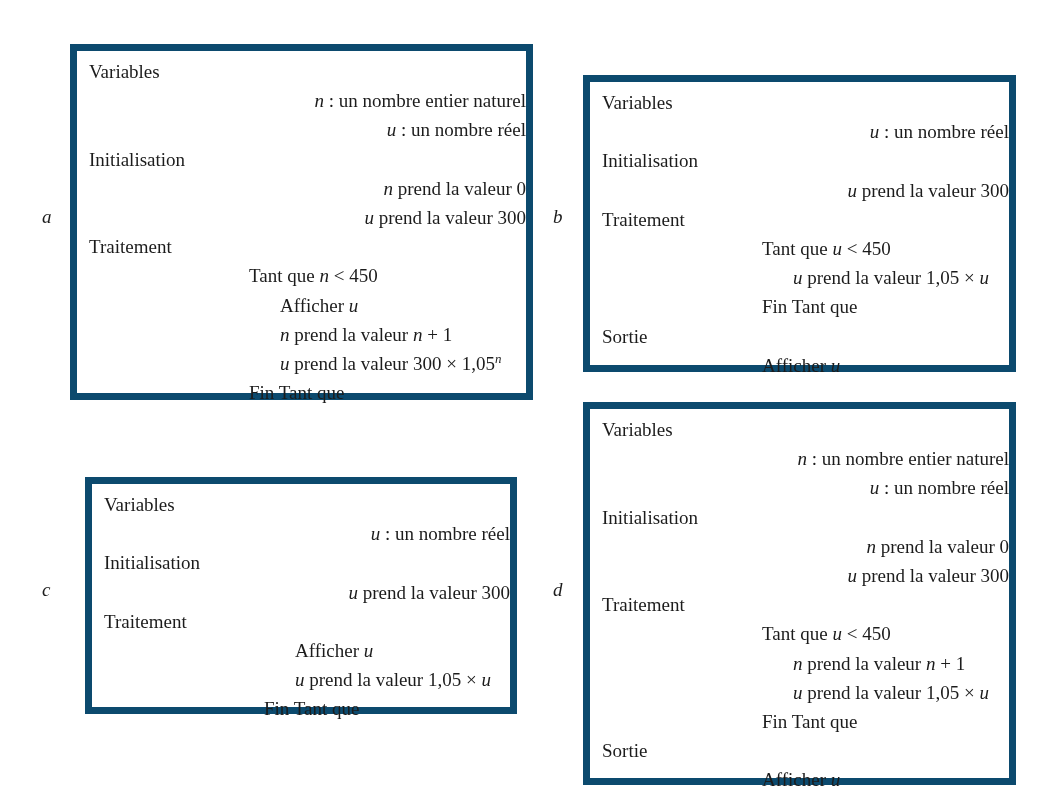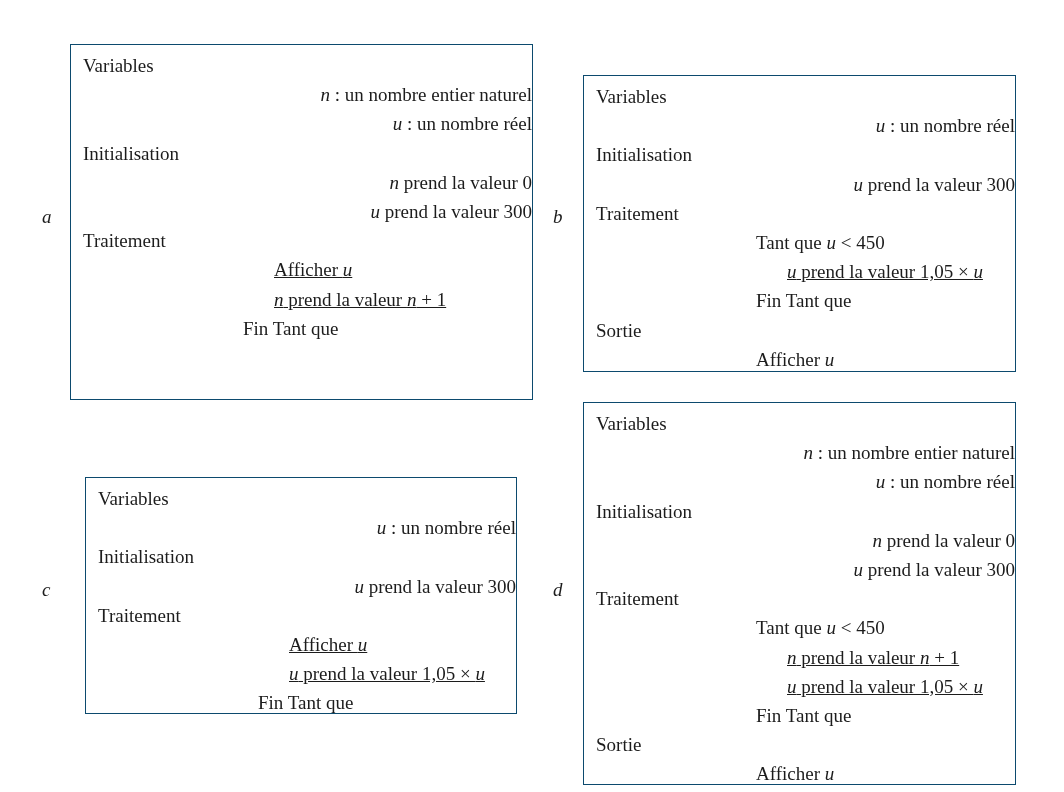"Variables" .algo-box { border: 1px solid #0c4a6e -> 7px solid #0c4a6e }
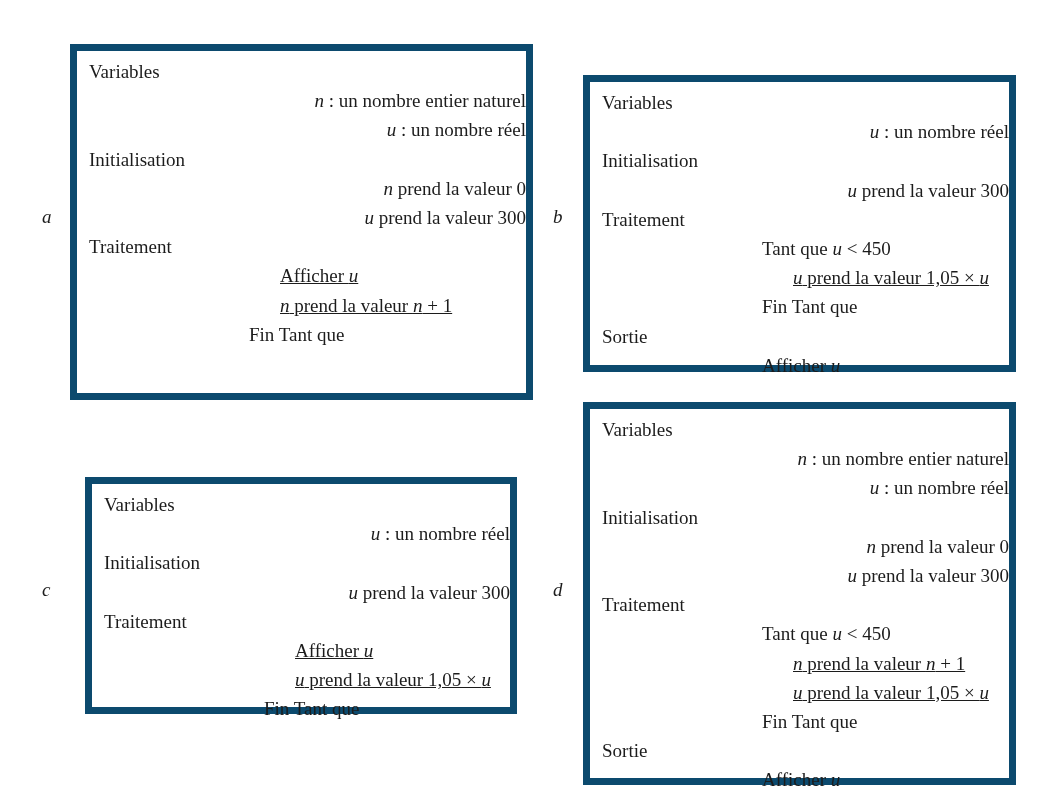"Tant que n < 450" div.line { html: none -> <div><span>Tant que </span><span>n</span><span> &lt; 450</span></div> }
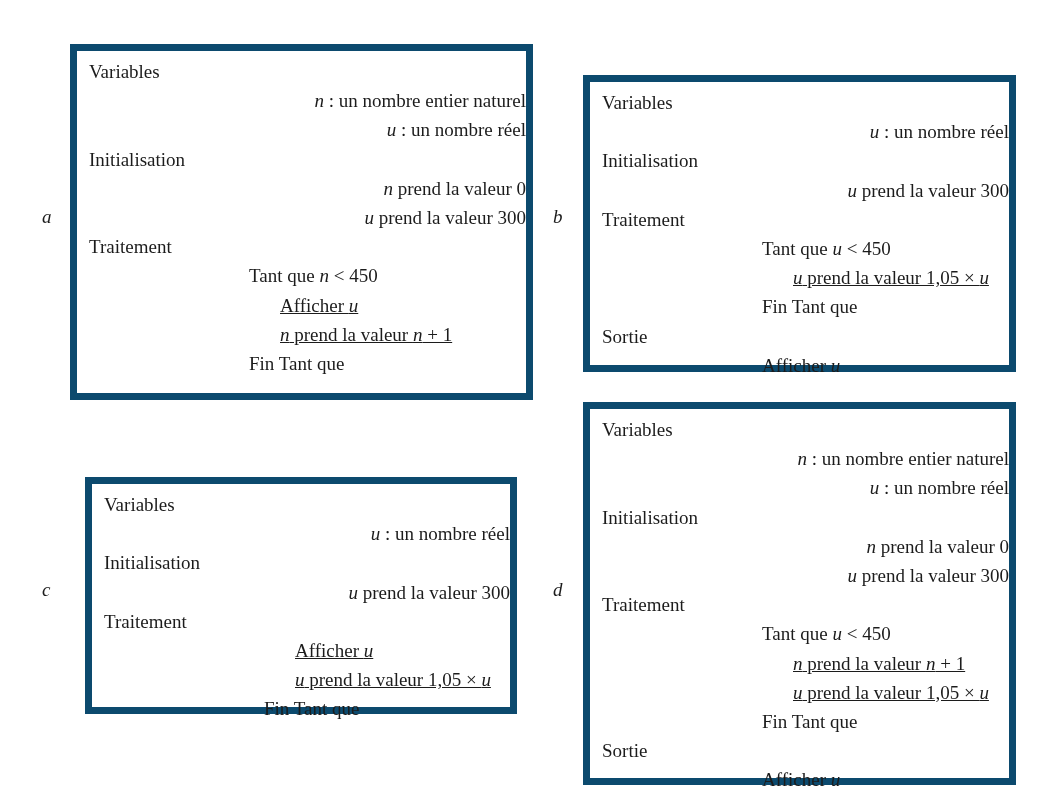"u prend la valeur 1,05" .indent-3 { text-decoration: underline -> none }
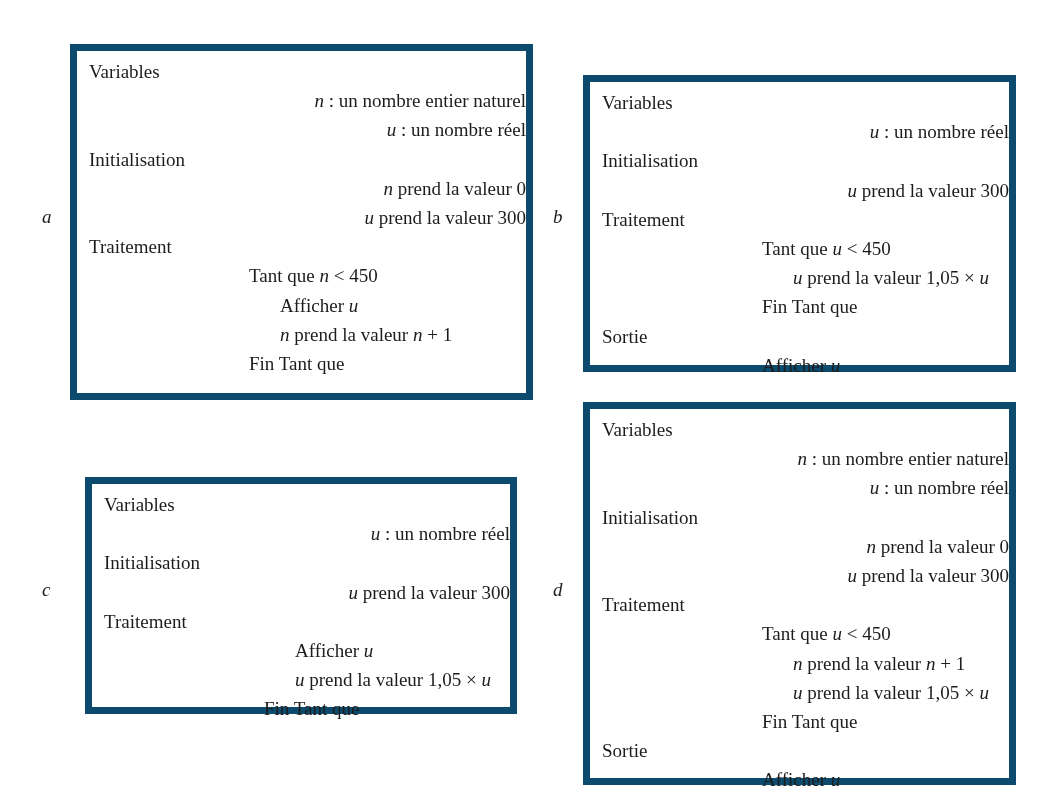"u prend la valeur 300 ×" div.line { html: none -> <div><span>u</span><span> prend la valeur 300 × 1,05</span><sup>n</sup></div> }
